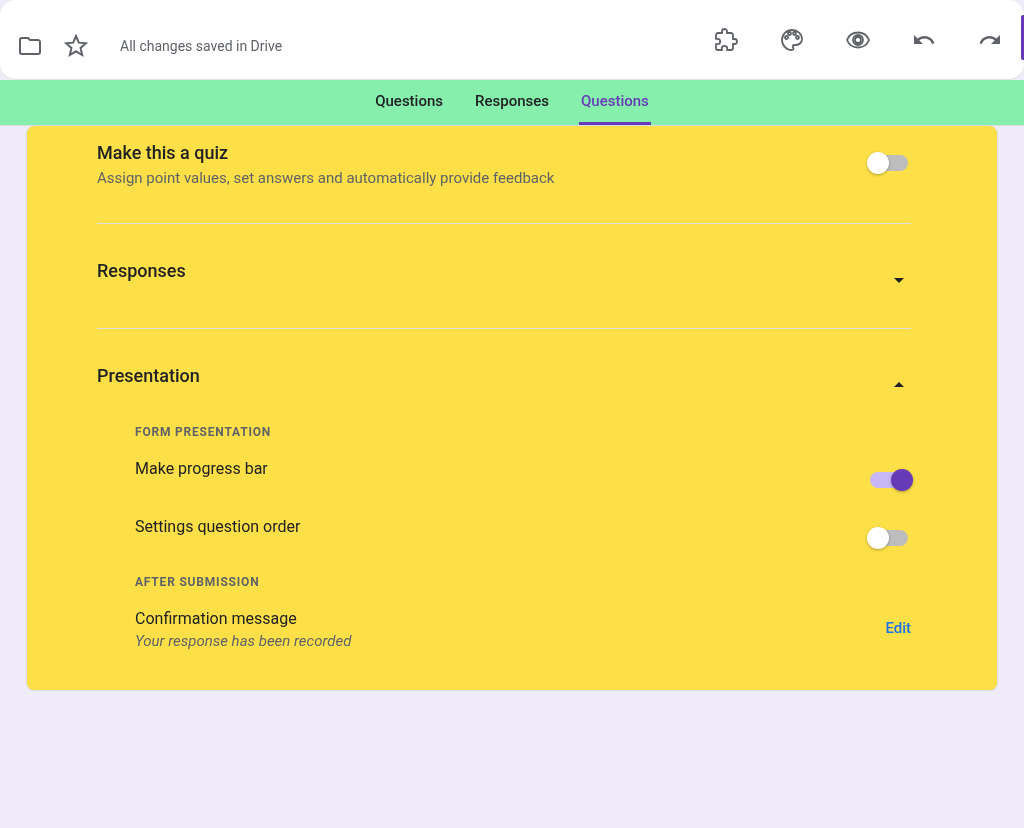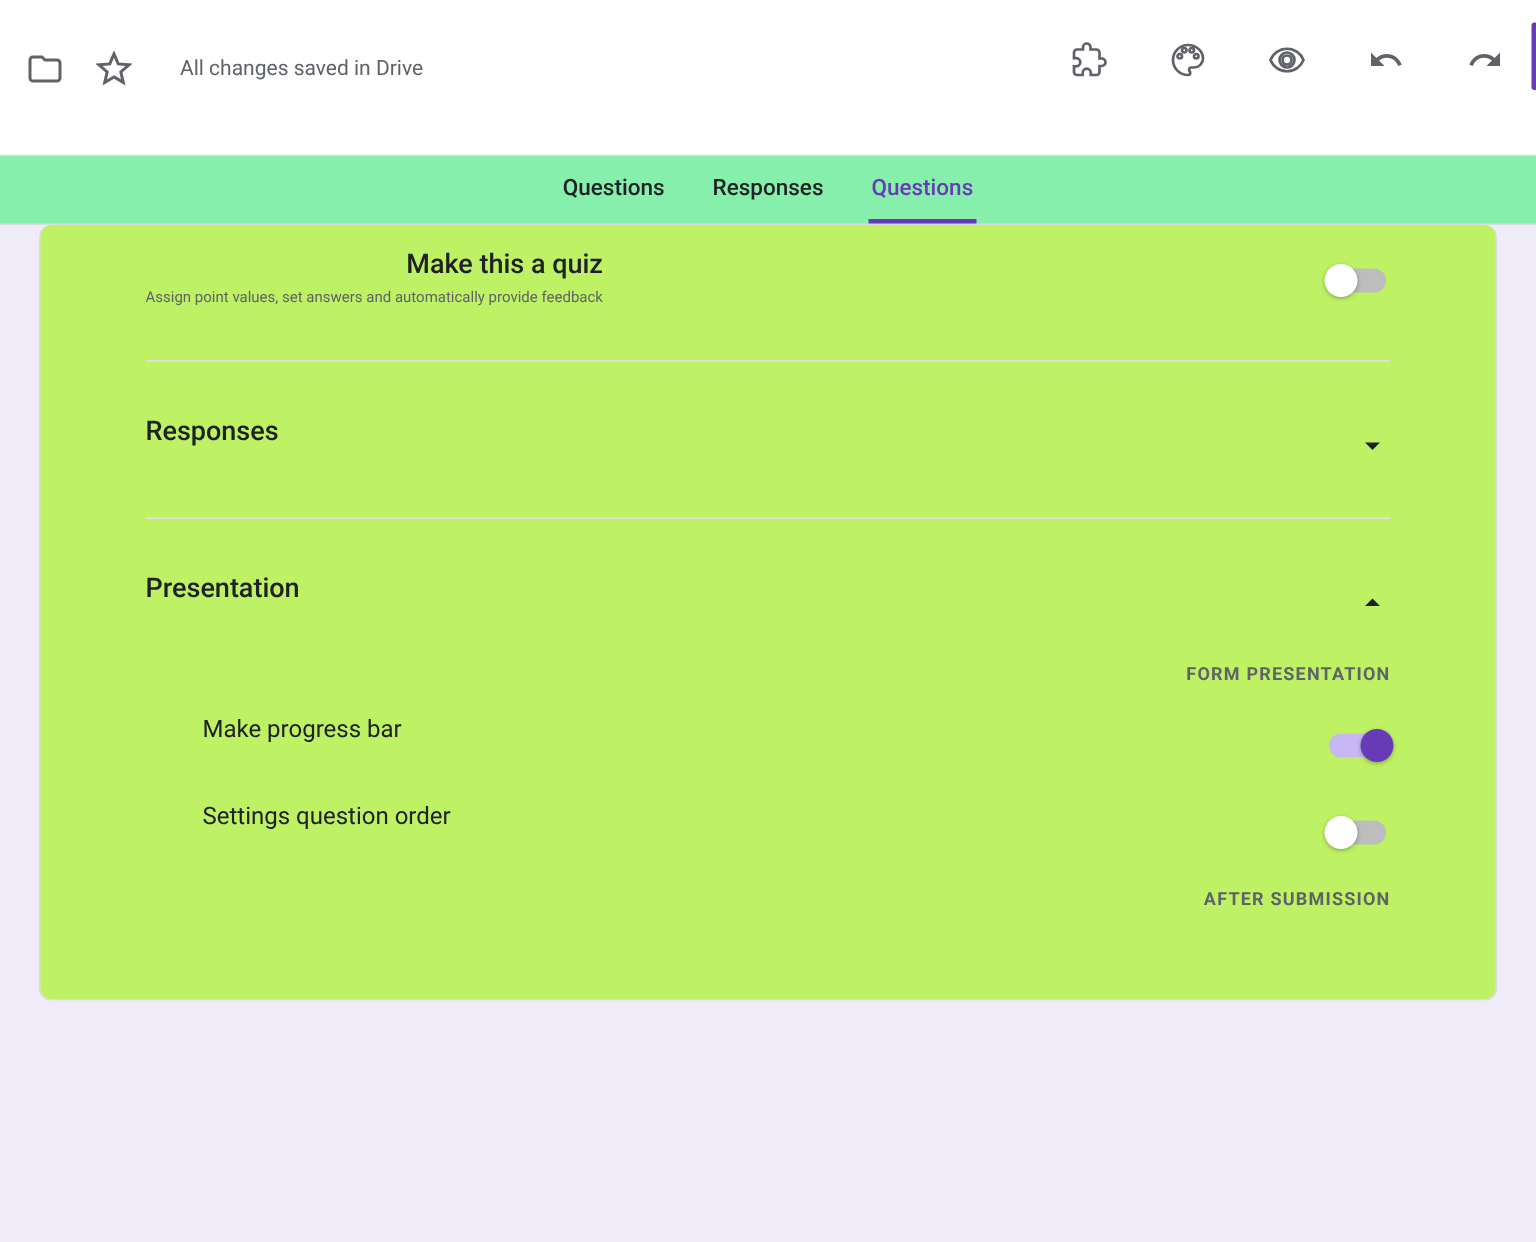"All changes saved in Drive" .top-bar { border-radius: none -> 16px; height: 104px -> 80px }
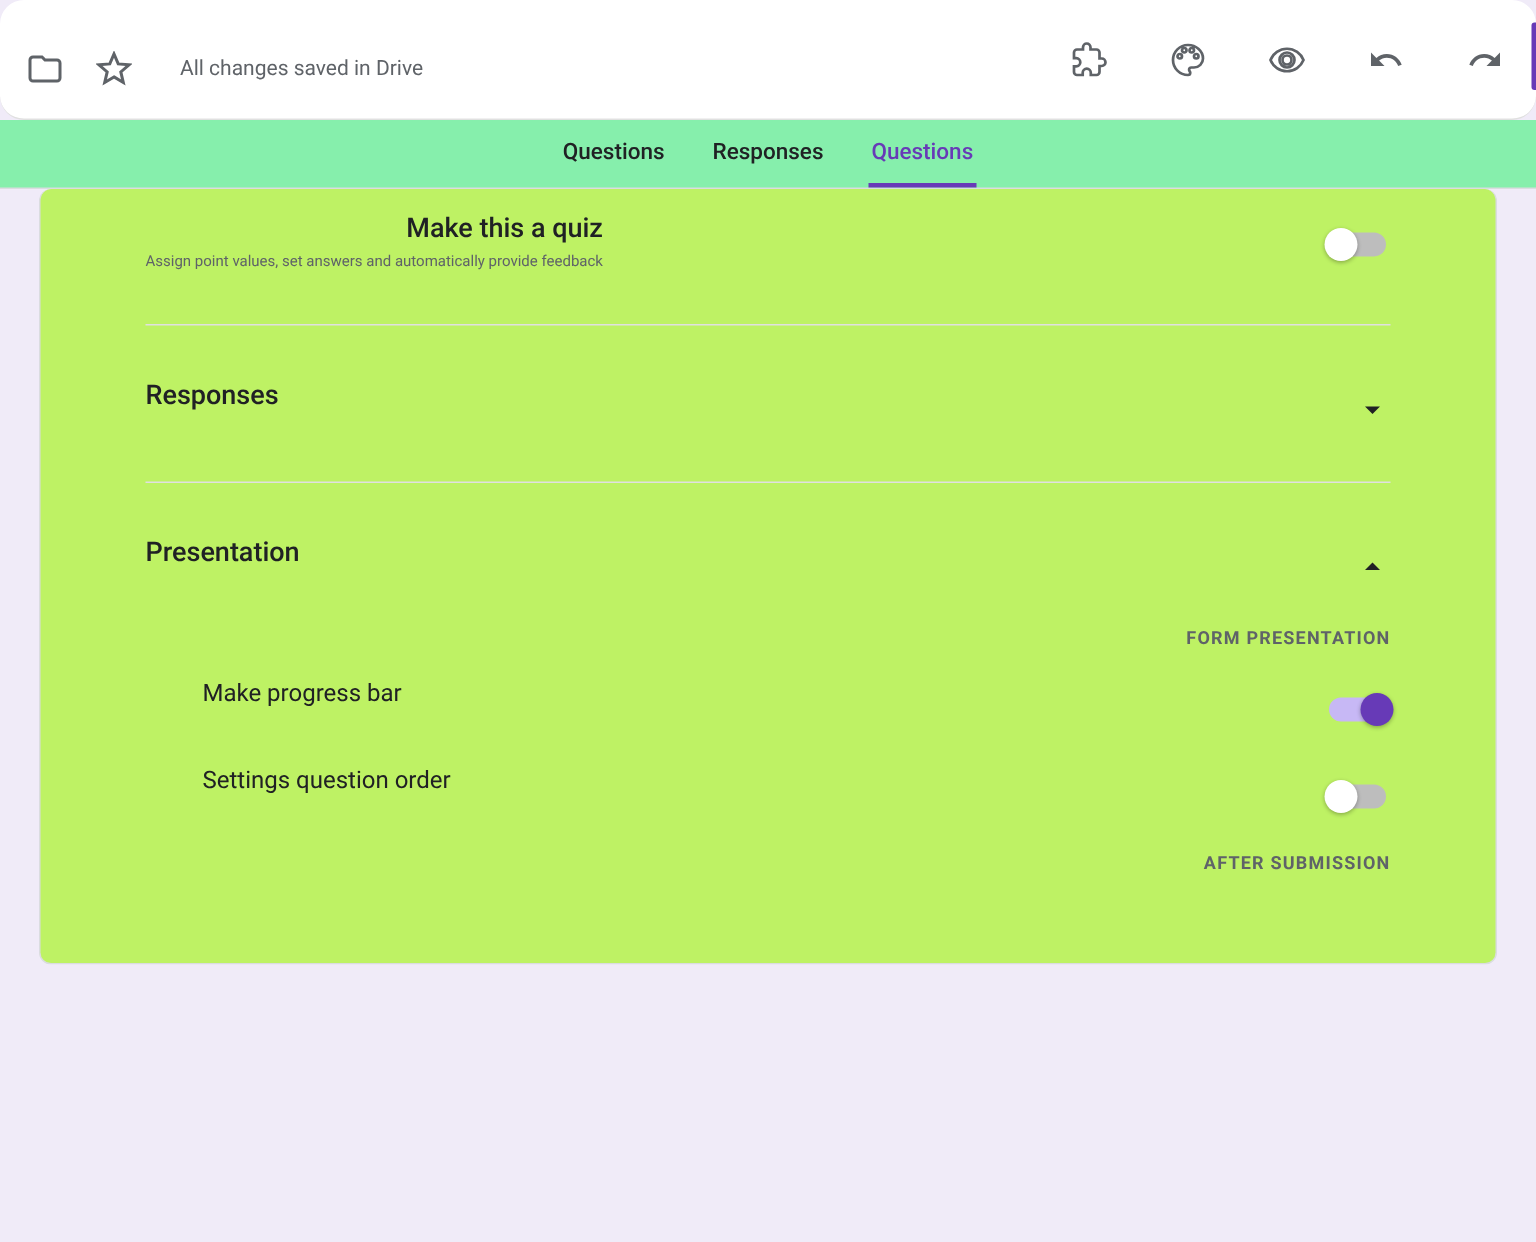"Make this a quiz" .card { background: #bef264 -> #fde047; padding: 0 0 40px 0 -> 0 16px 40px 0; text-align: right -> none }
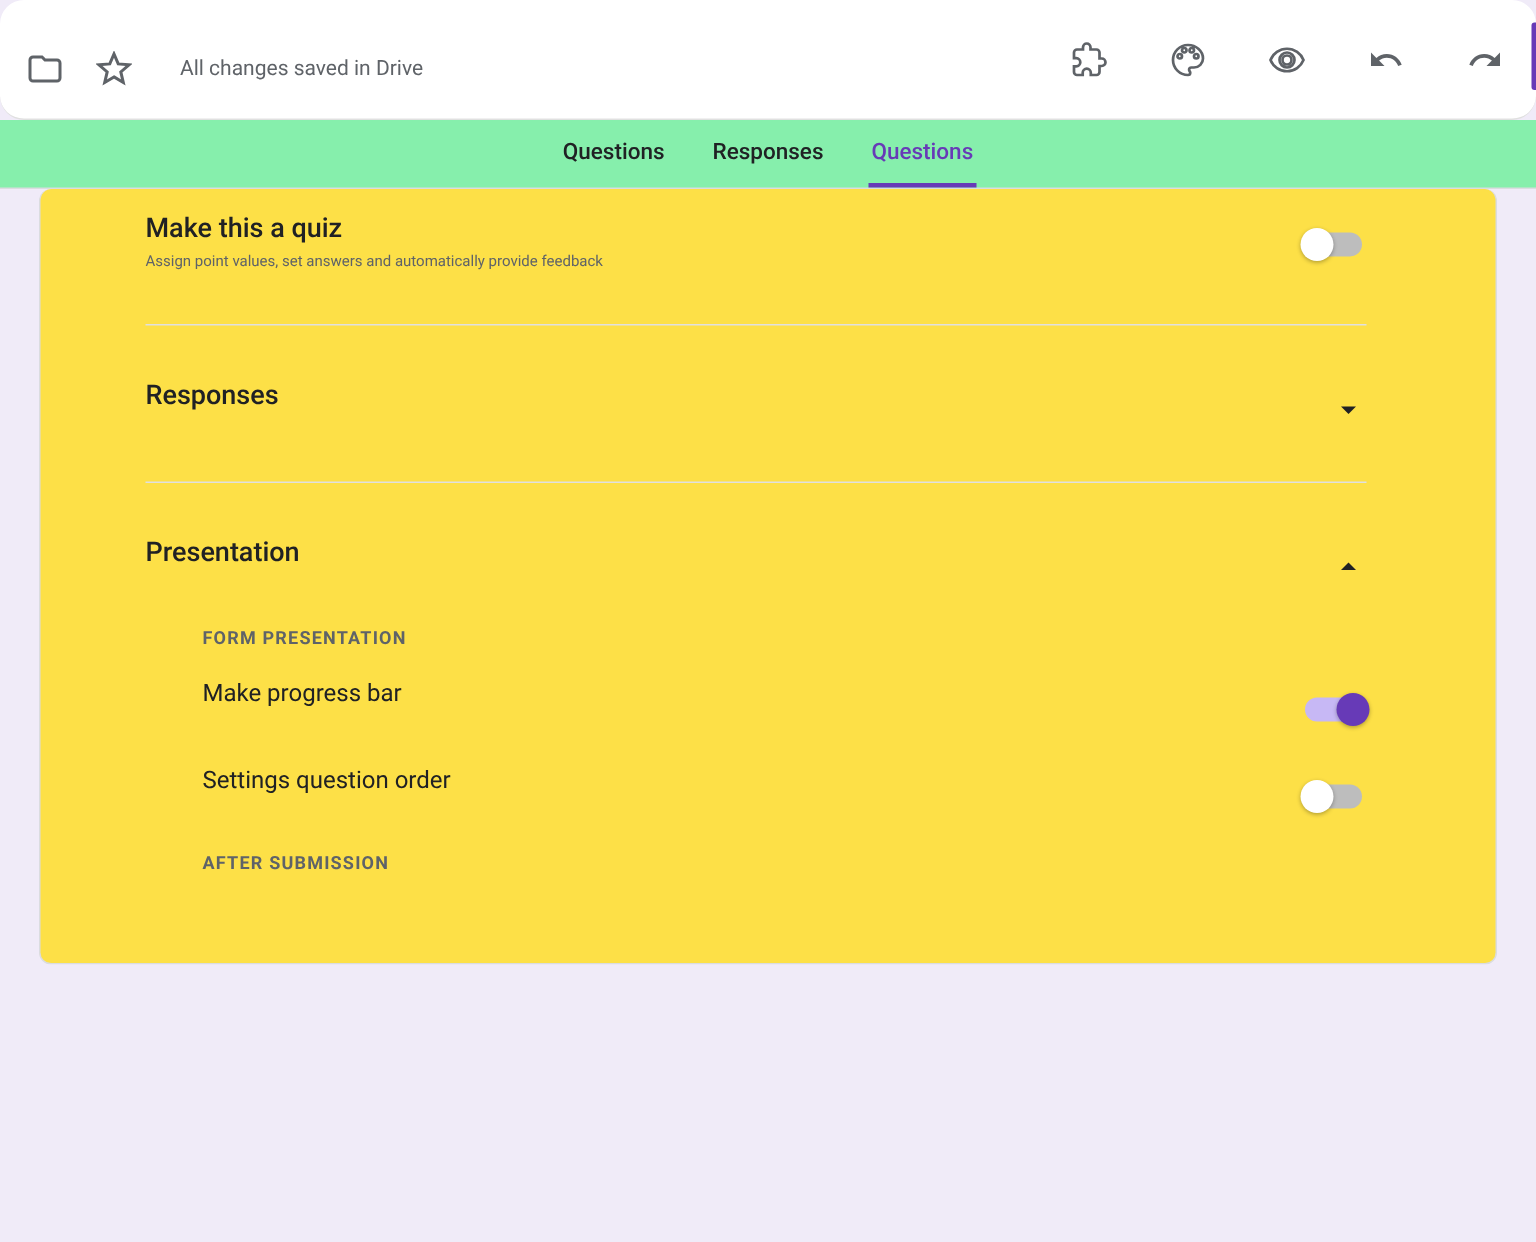"Assign point values, set answers" .section-desc { font-size: 10px -> 15px }
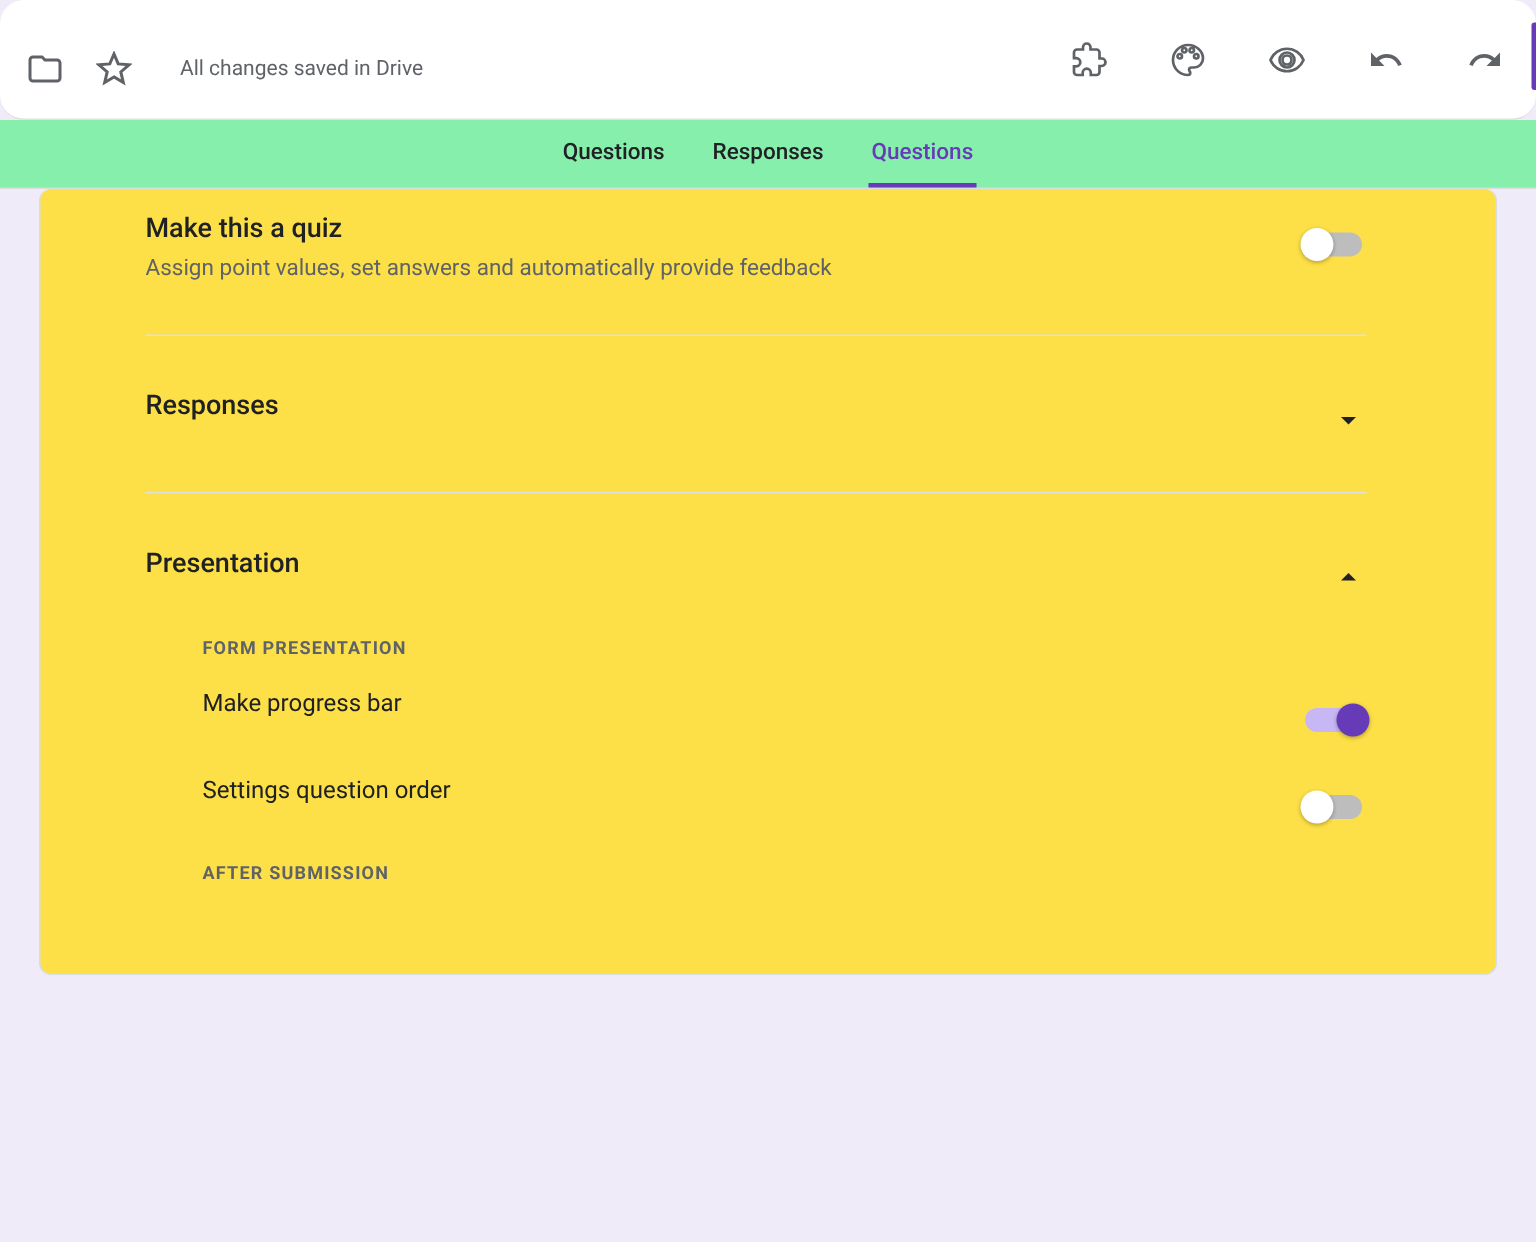"Confirmation message" div.option-row { html: none -> <div> <div> <div>Confirmation message</div> <div>Your response has been recorded</div> </div> <div>Edit</div> </div> }
